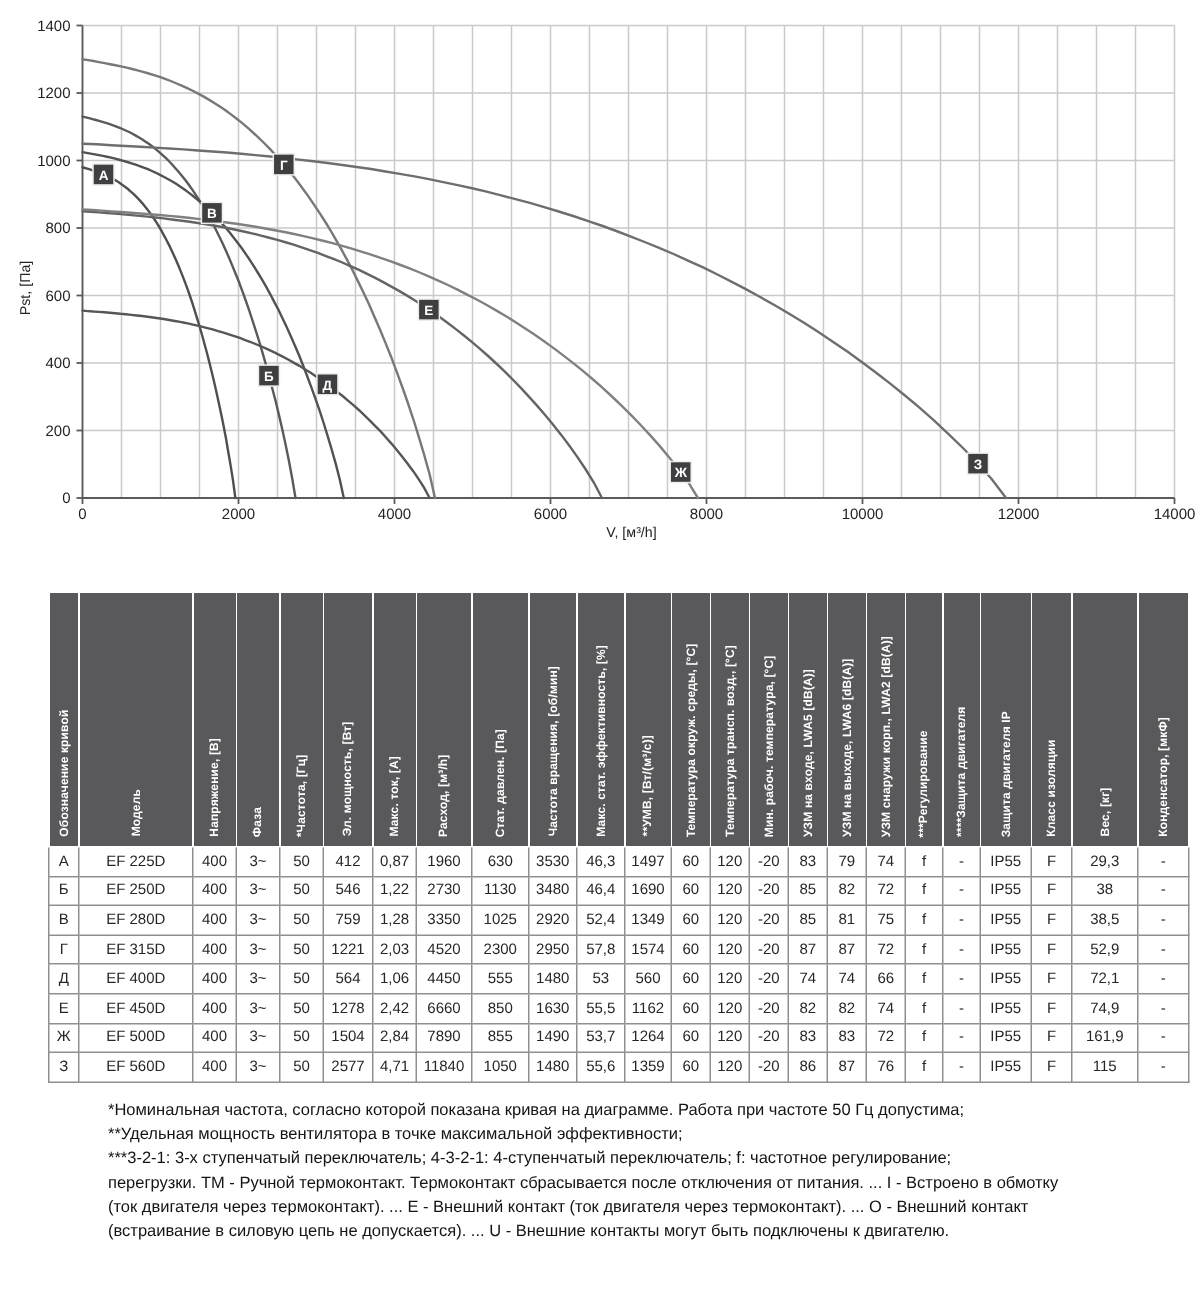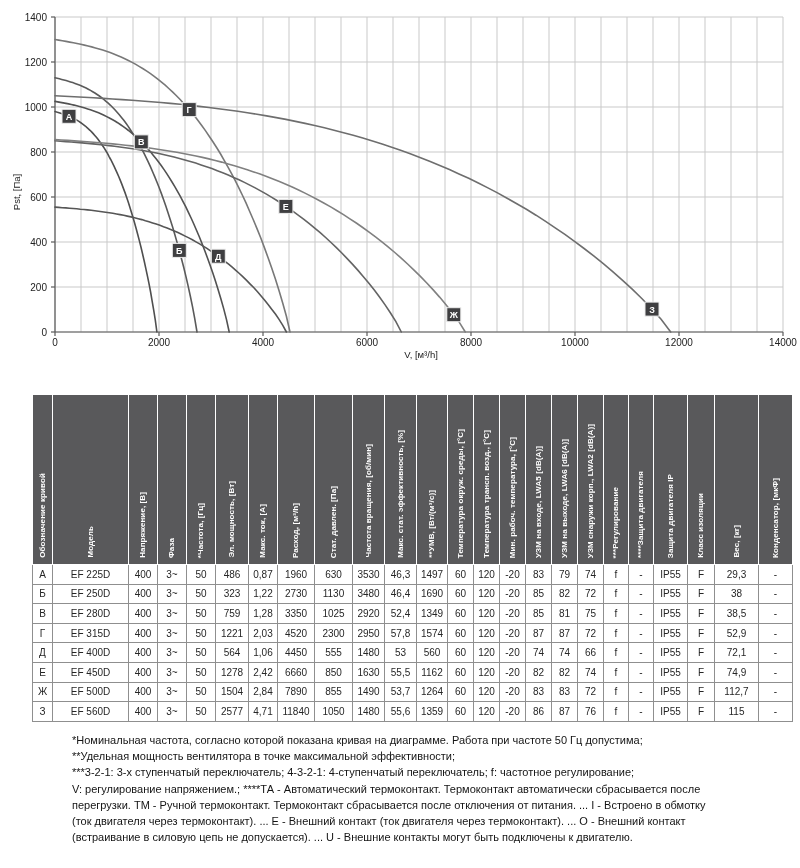"486" td { text: 486 -> 412 }
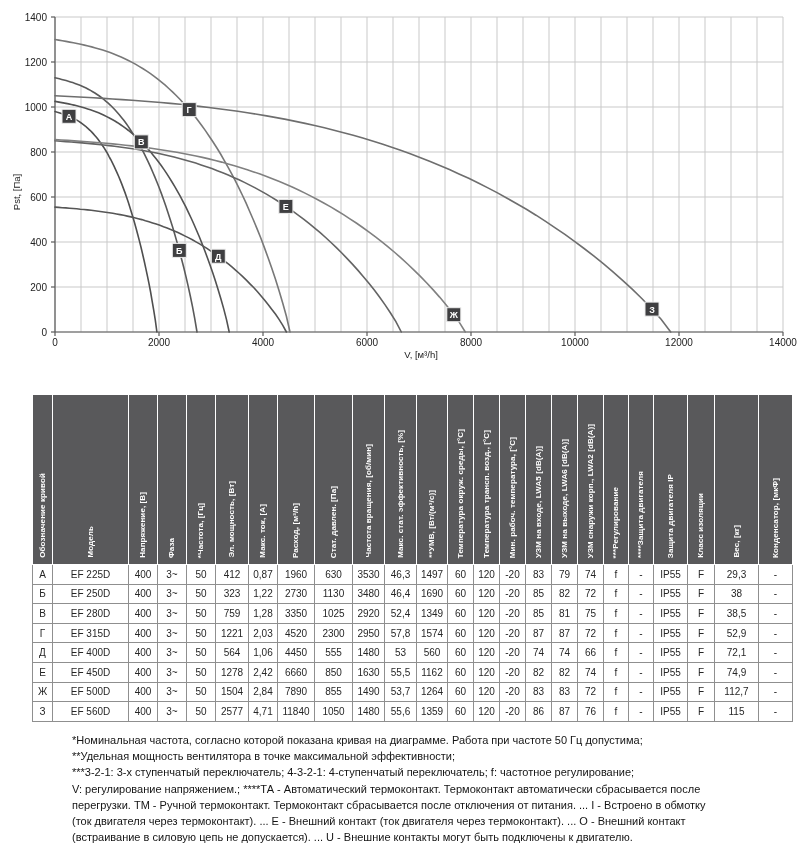"323" td { text: 323 -> 546 }
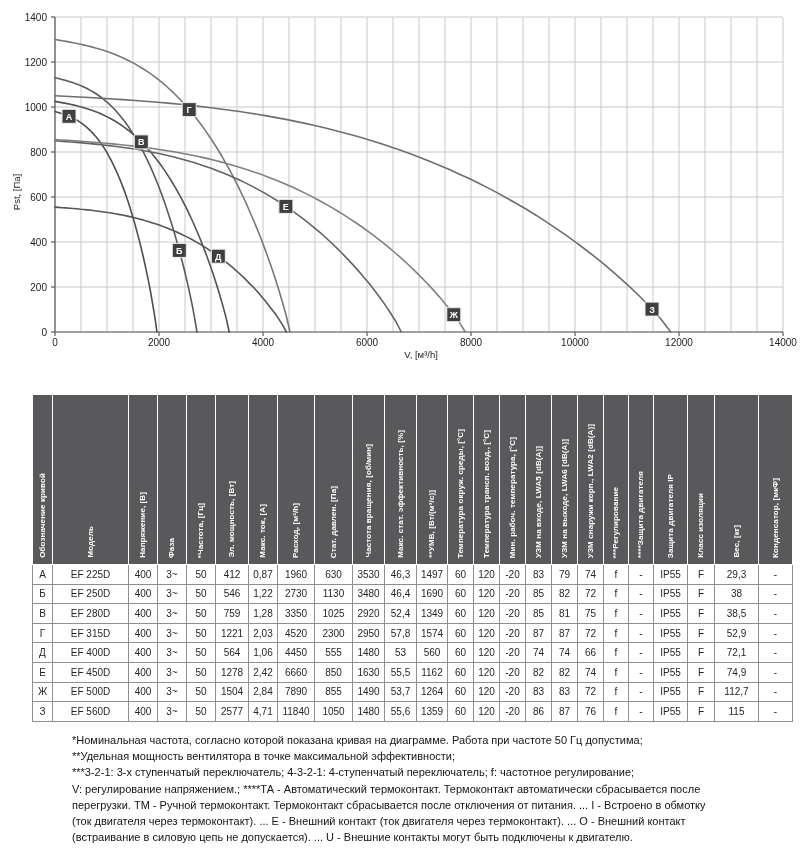"112,7" td { text: 112,7 -> 161,9 }
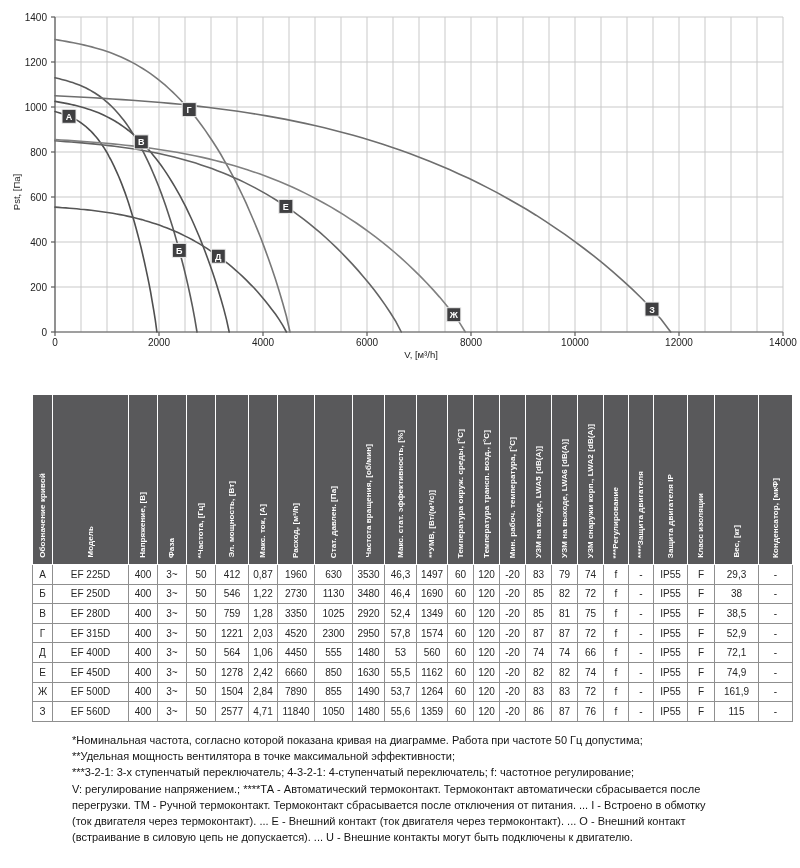"V: регулирование напряжением.; ****ТА -" div { html: <div>V: регулирование напряжением.; ****ТА - Автоматический термоконтакт. Термоконтакт автоматически сбрасывается после</div> -> none }
